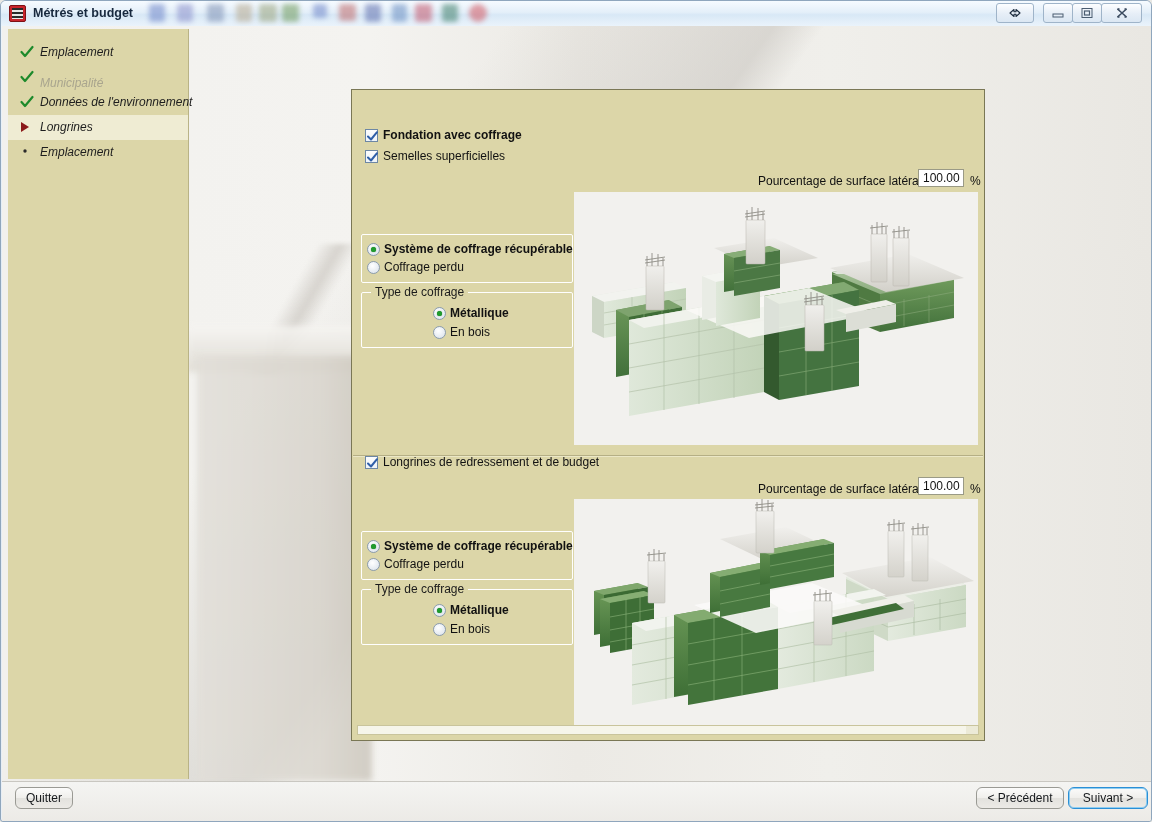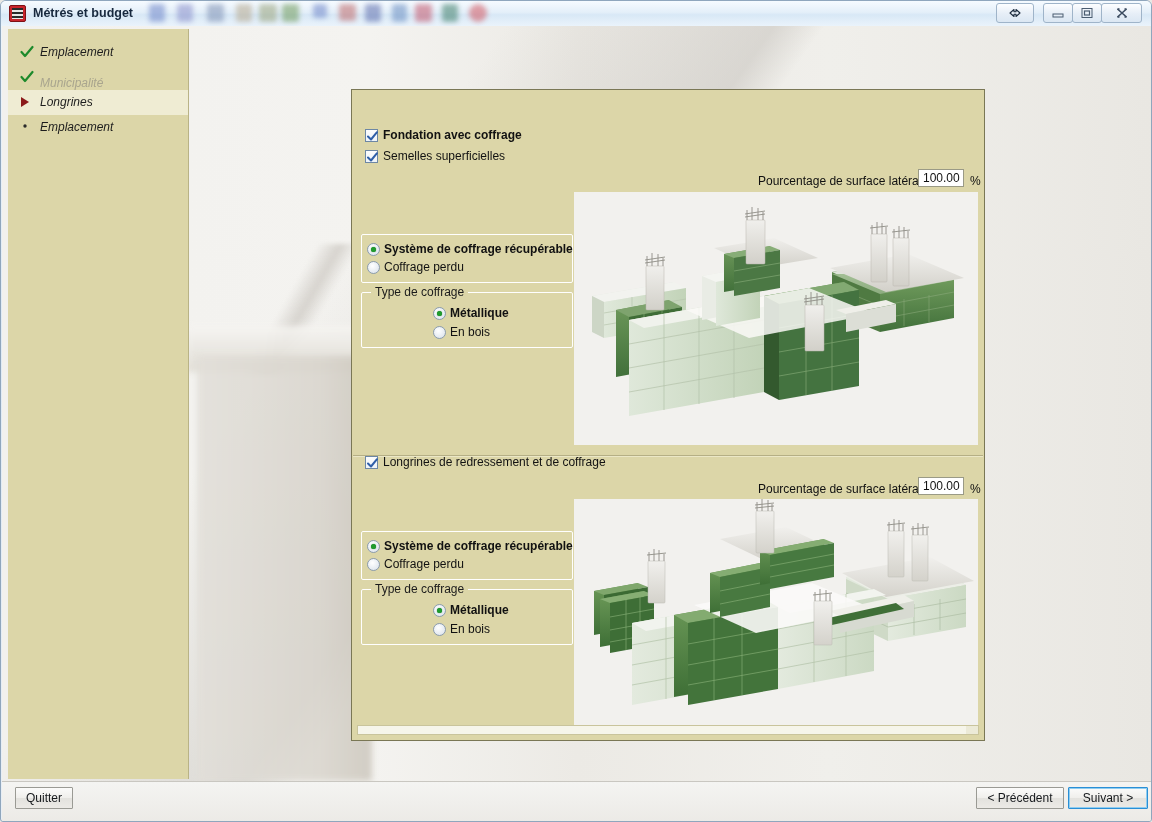"Données de l'environnement" div.nav-item { html: none -> <div> <span> <svg> <path></path> </svg> </span> <span>Données de l'environnement</span> </div> }
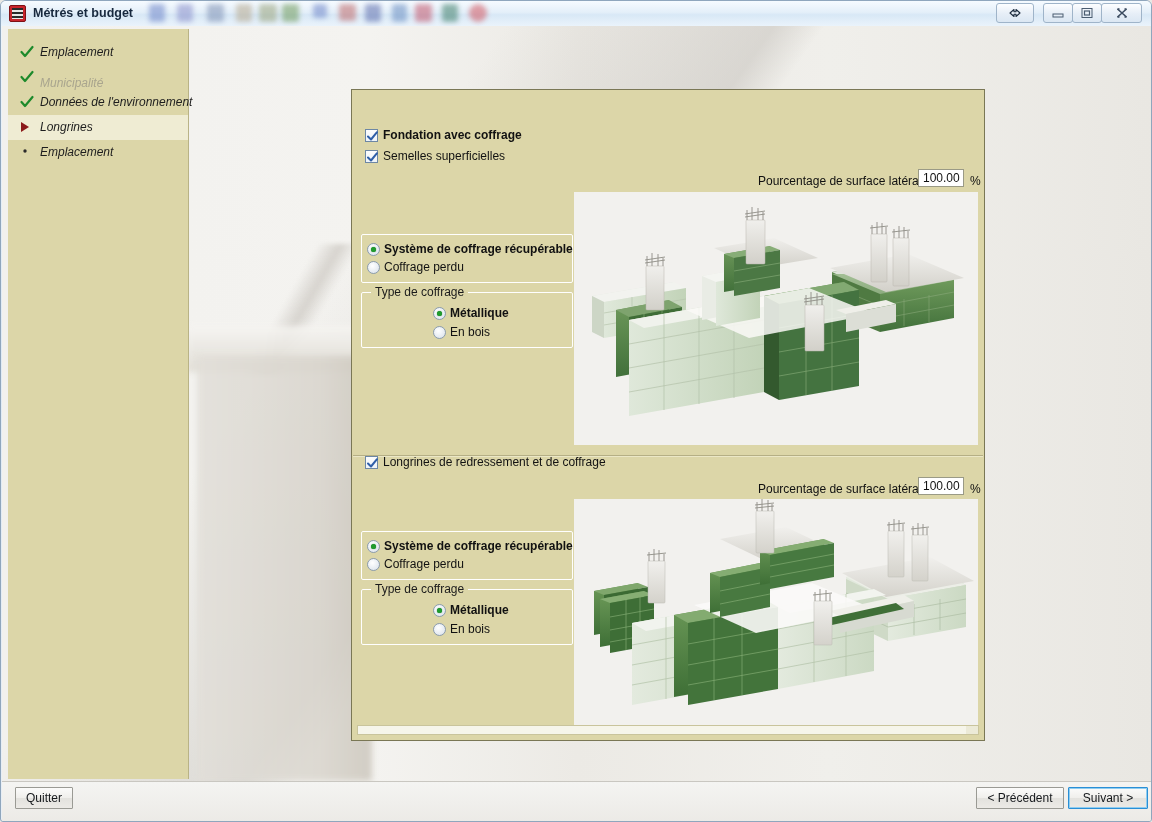"Longrines de redressement et de" div.cbx-label { text: coffrage -> budget }
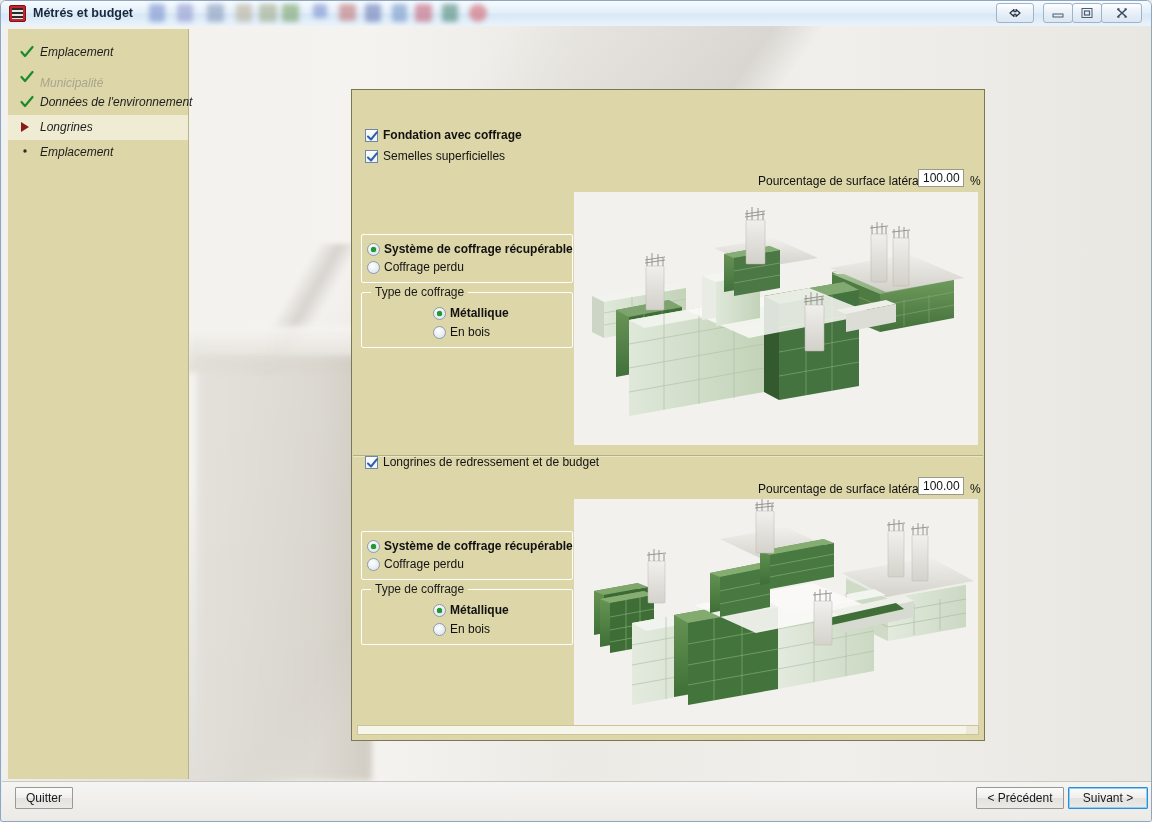"Quitter" .btn { border-radius: 1px -> 6px }
